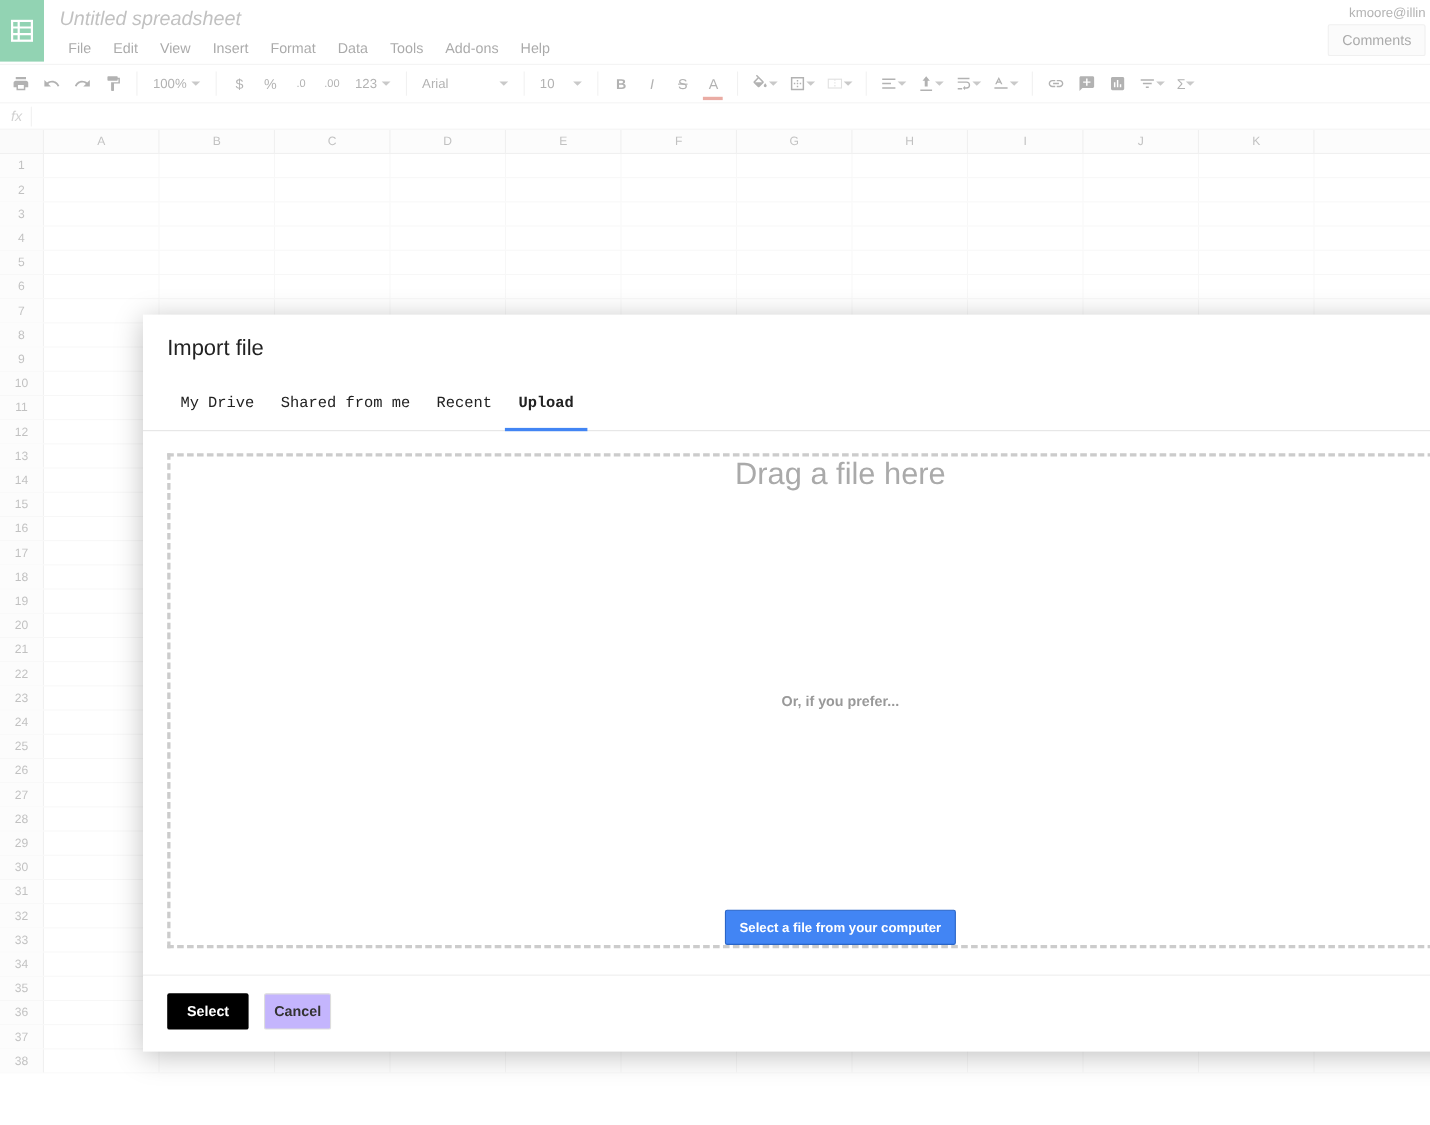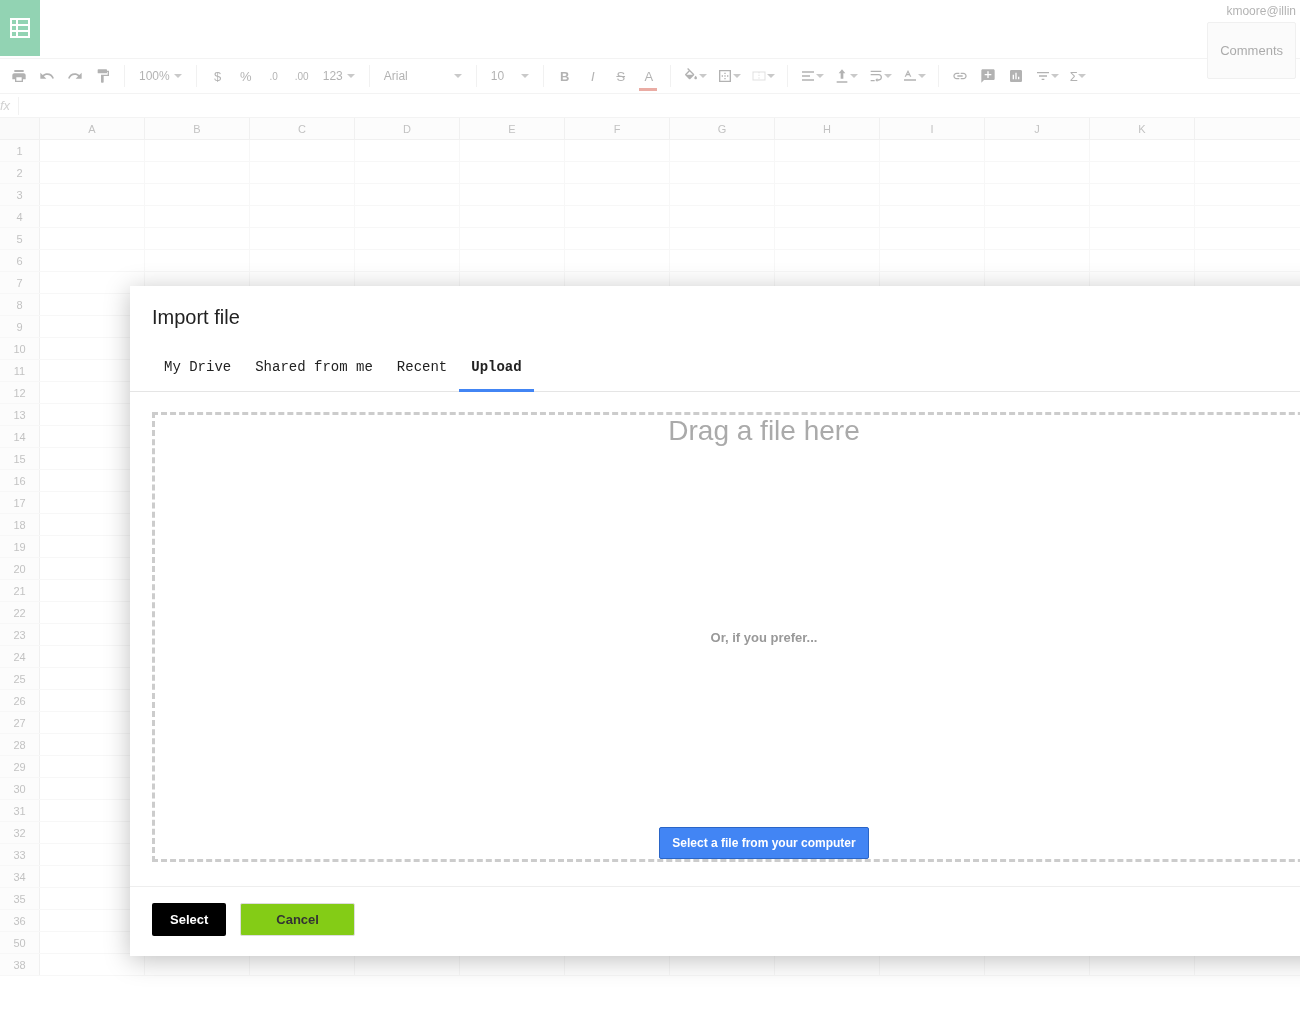"Untitled spreadsheet" div.doc-title { html: none -> <div>Untitled spreadsheet</div> }
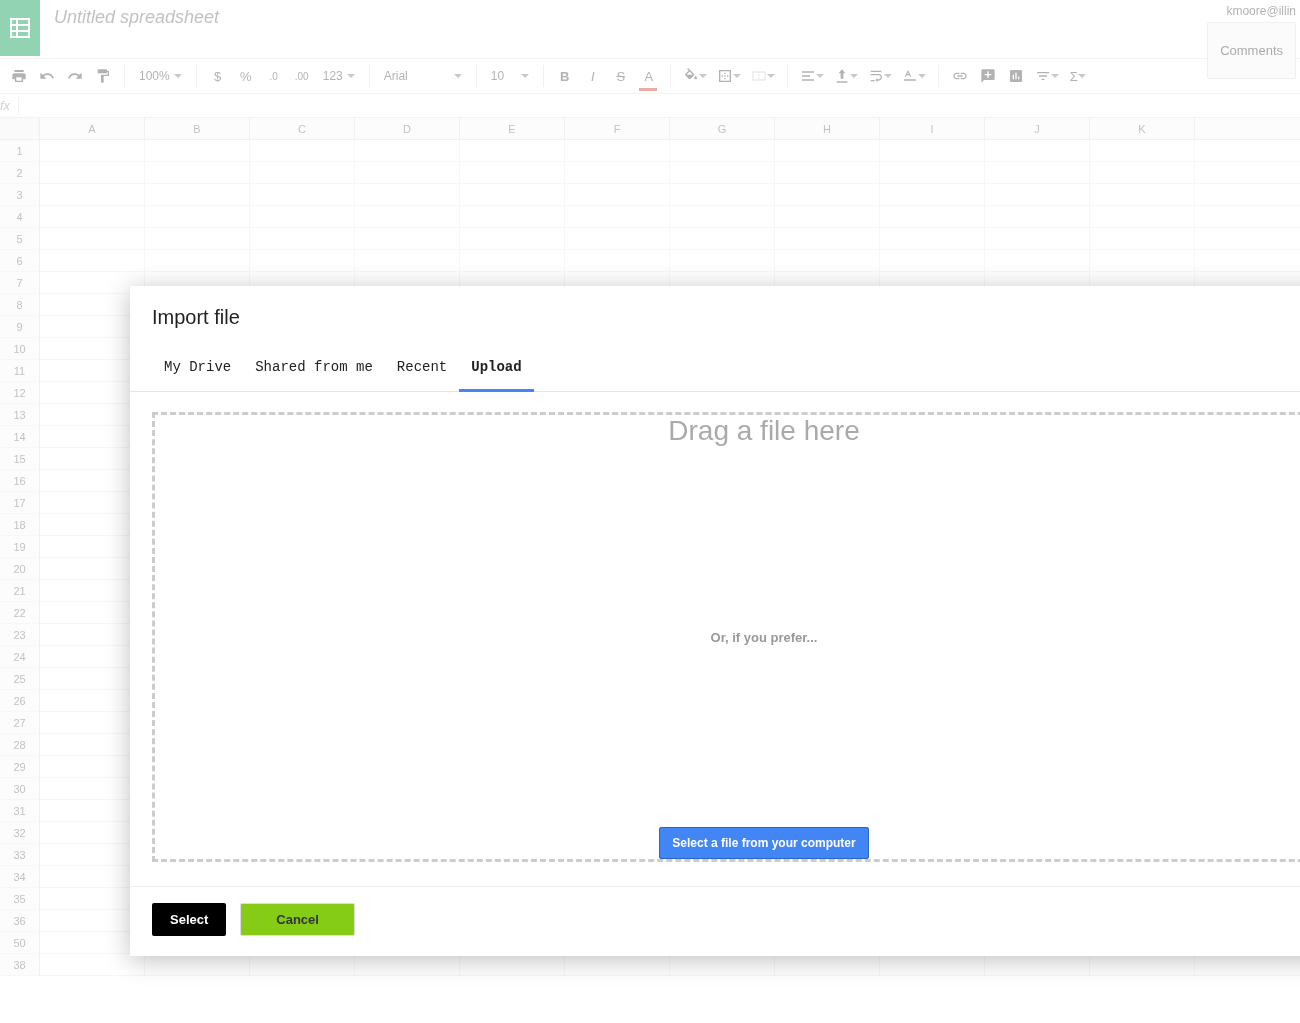"File" div.menubar { html: none -> <div> <div>File</div> <div>Edit</div> <div>View</div> <div>Insert</div> <div>Format</div> <div>Data</div> <div>Tools</div> <div>Add-ons</div> <div>Help</div> </div> }
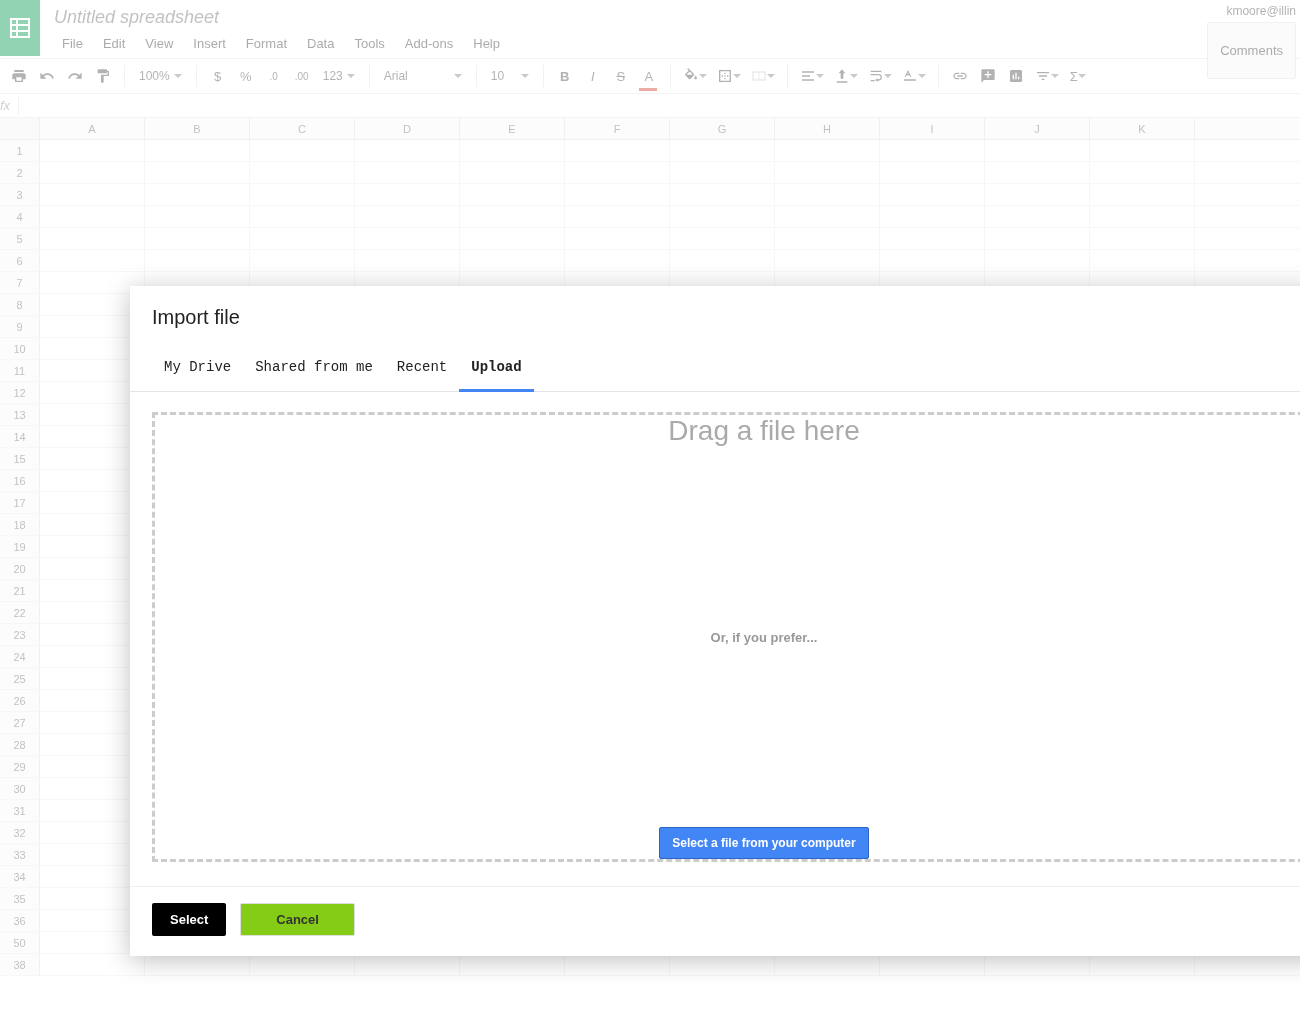"Comments" .comments-btn { padding: 20px 12px -> 6px 12px }
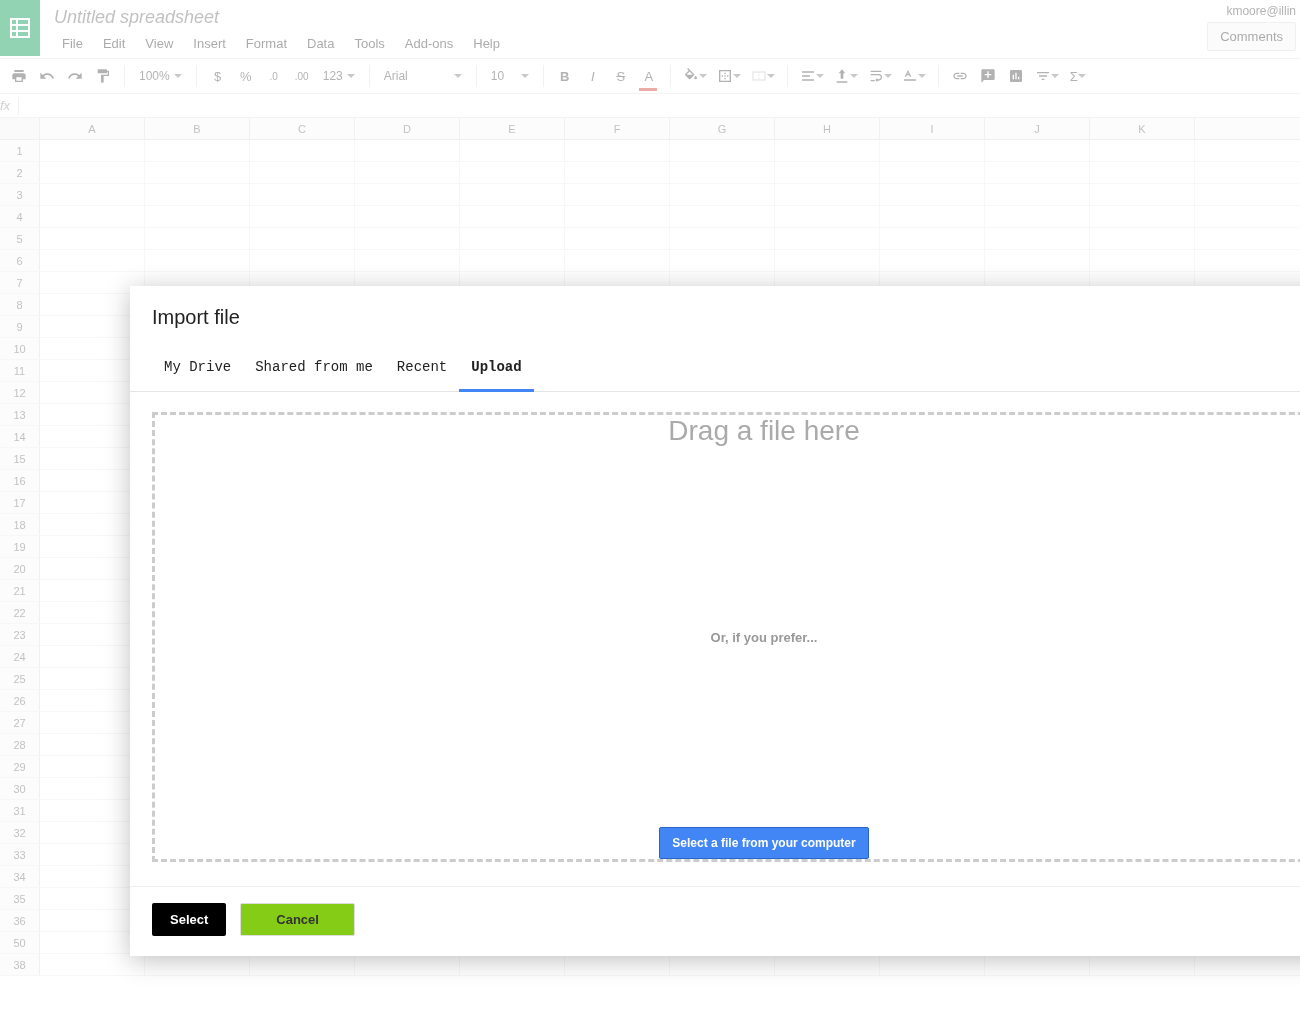"fx" .fxbar { padding-left: none -> 10px }
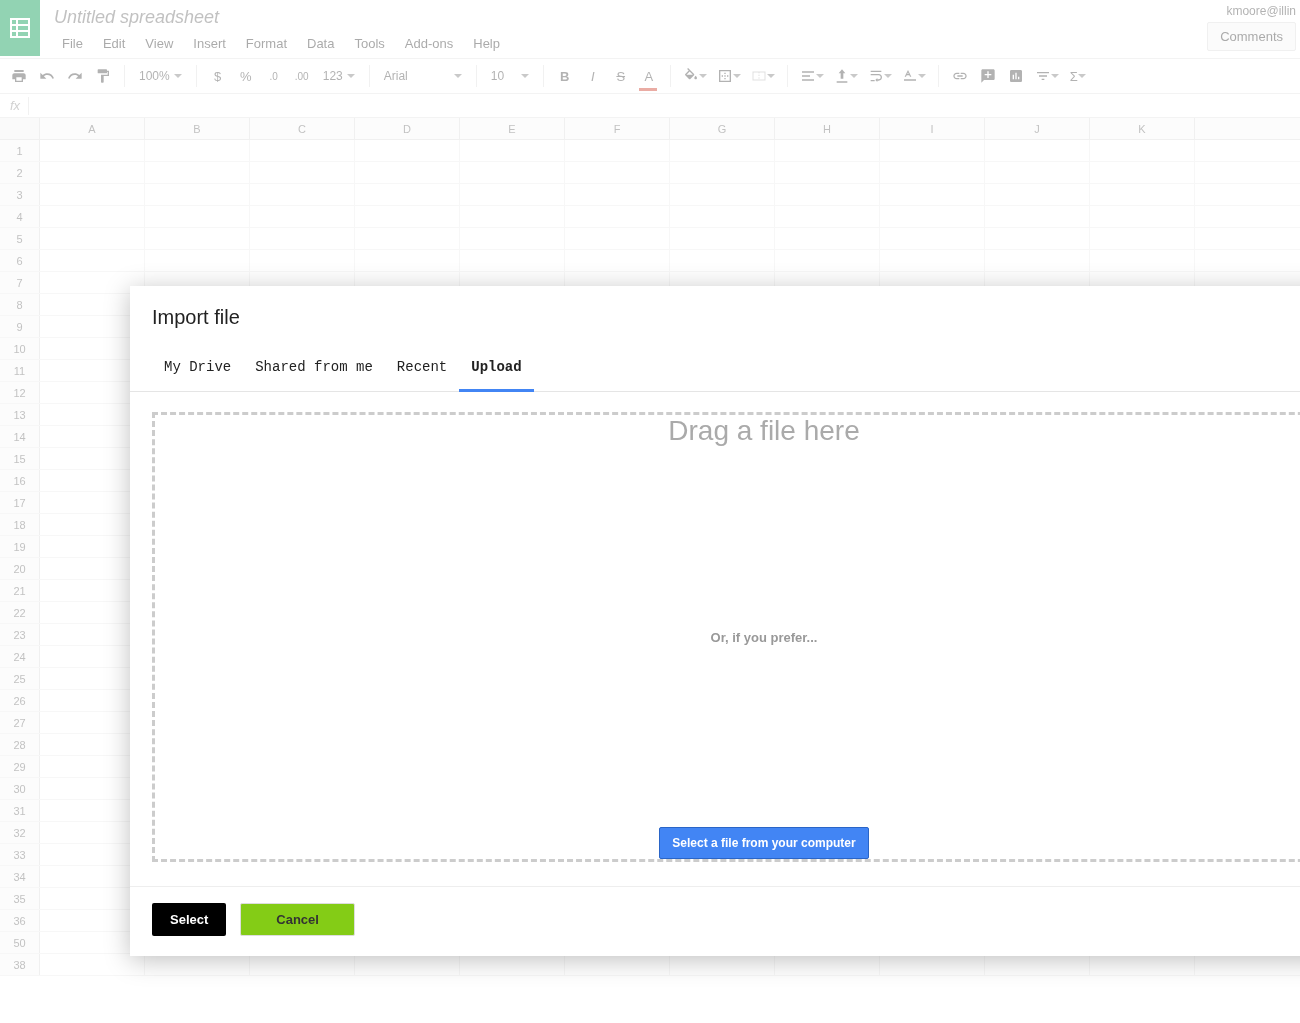"Cancel" .btn-secondary { background: #84cc16 -> #c4b5fd; padding: 8px 35px -> 8px 8px }
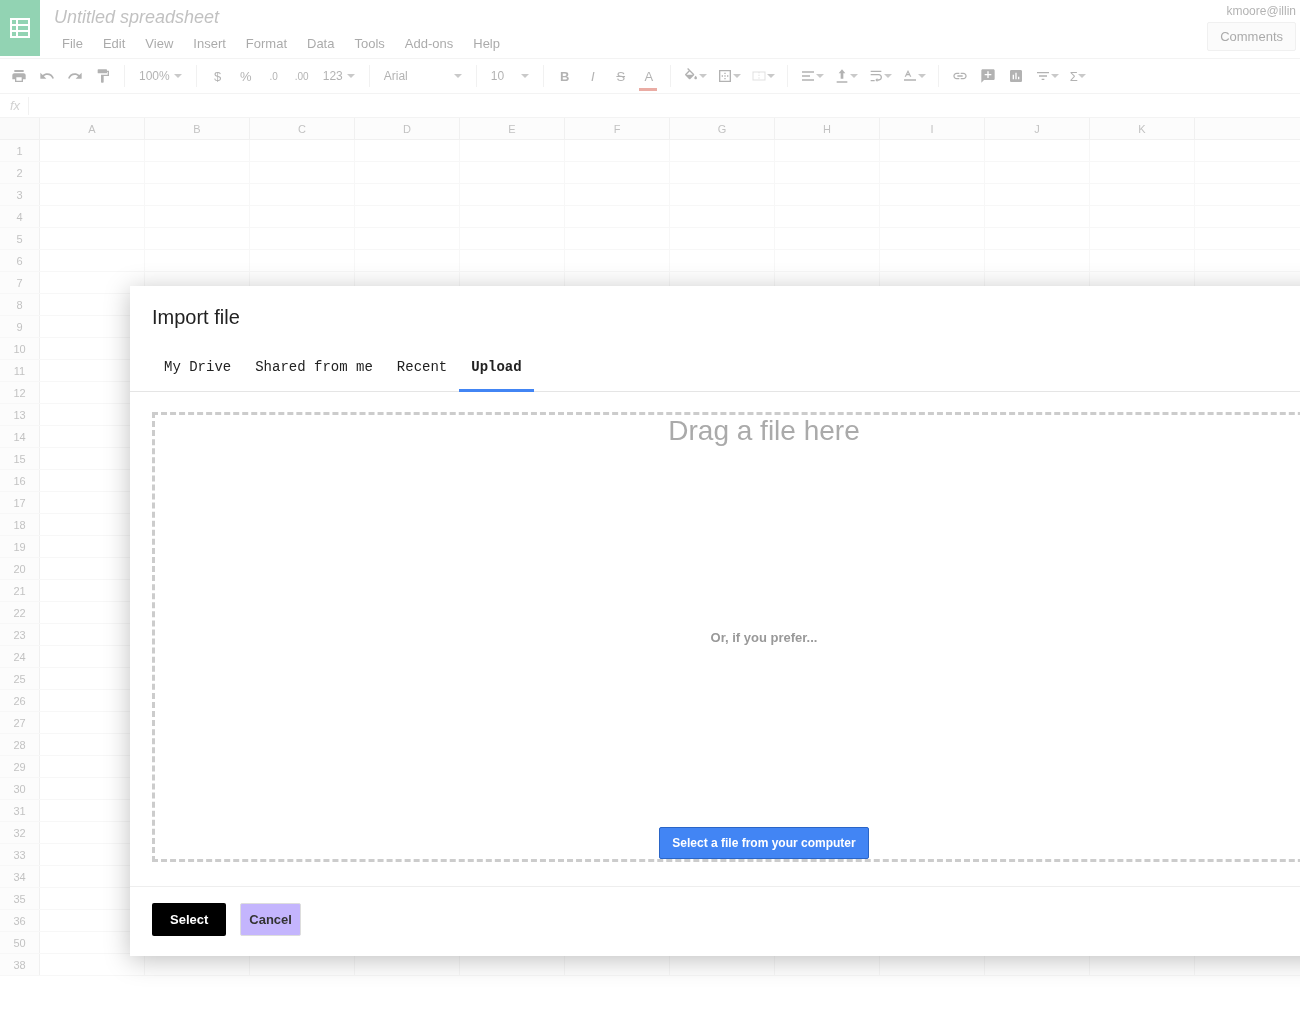"50" div.rowh { text: 50 -> 37 }
